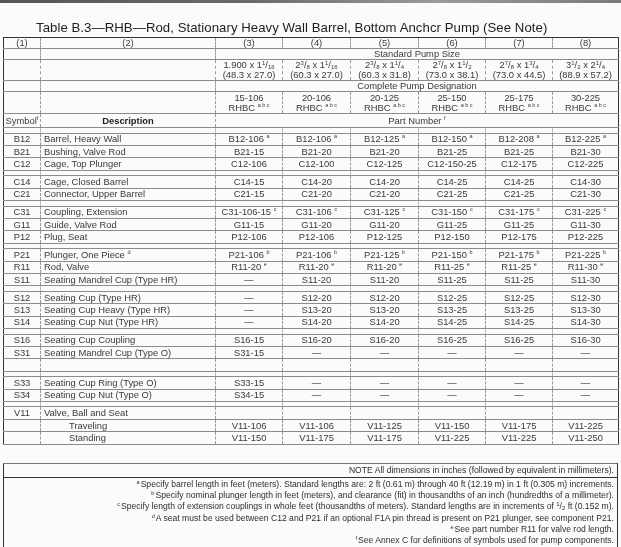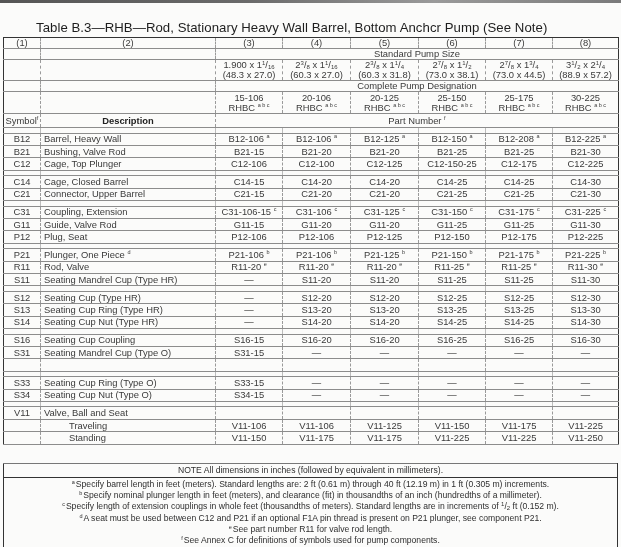"Seating Cup Ring (Type HR)" span { text: Ring -> Heavy }
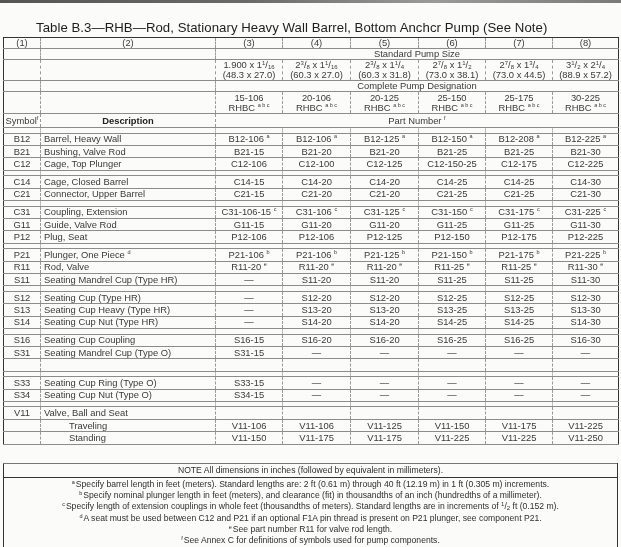"NOTE All dimensions in inches" table.notes td { text-align: center -> right }
